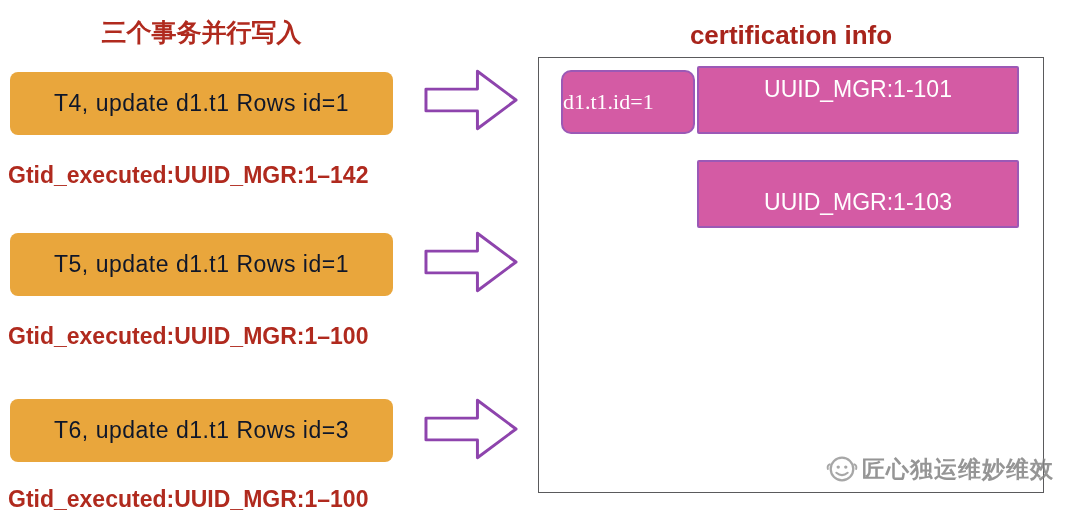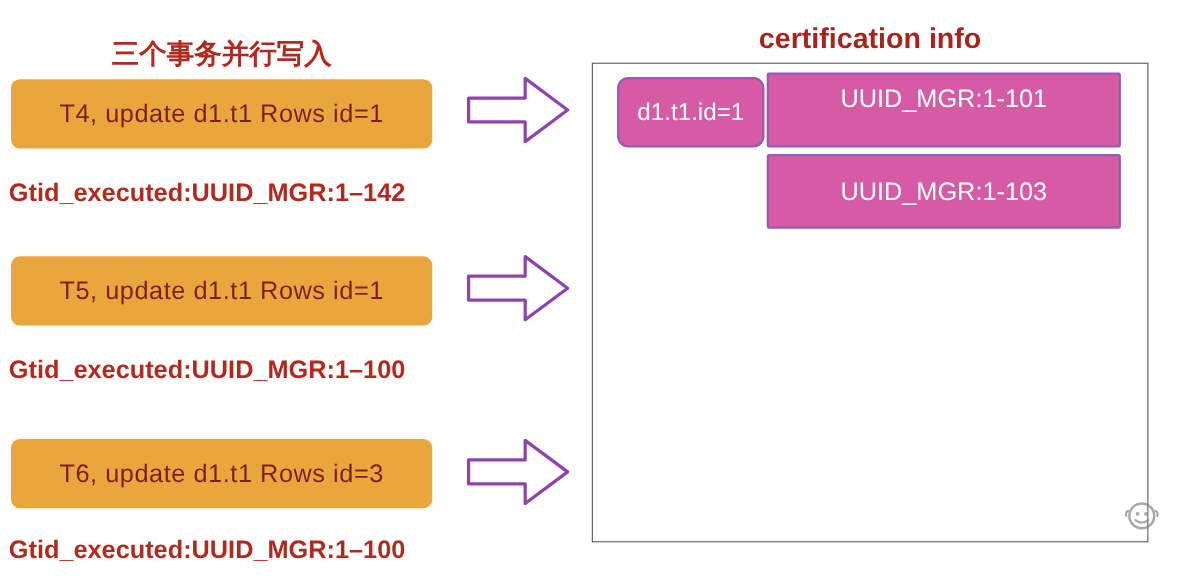"三个事务并行写入" .left-title { margin-top: 16px -> none }
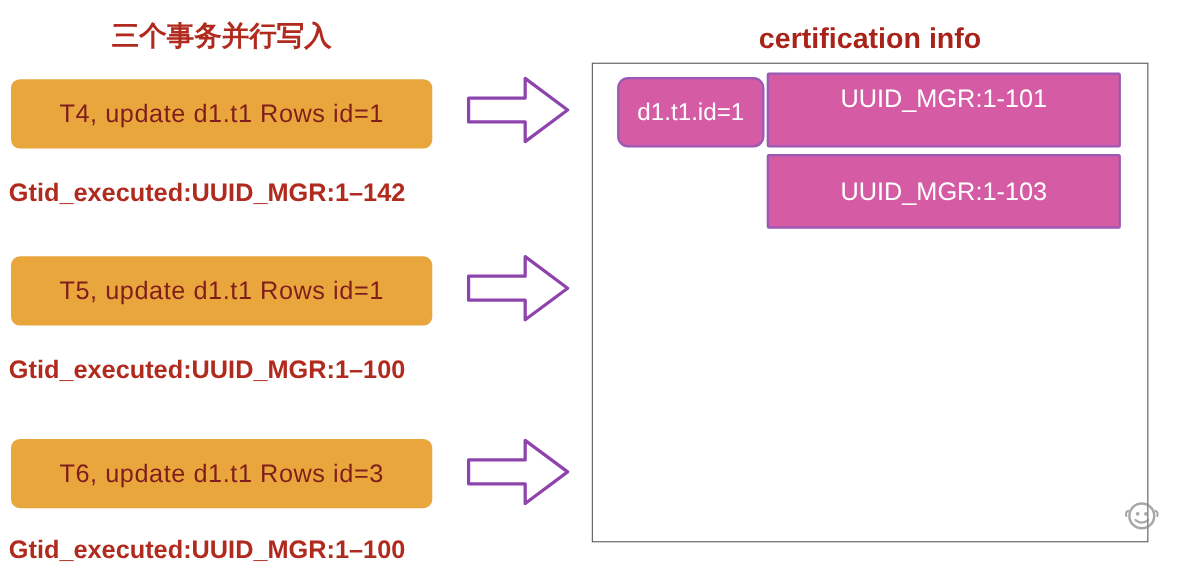"T4, update d1.t1 Rows id=1" .txn-box { color: #7f1d1d -> #0f172a }
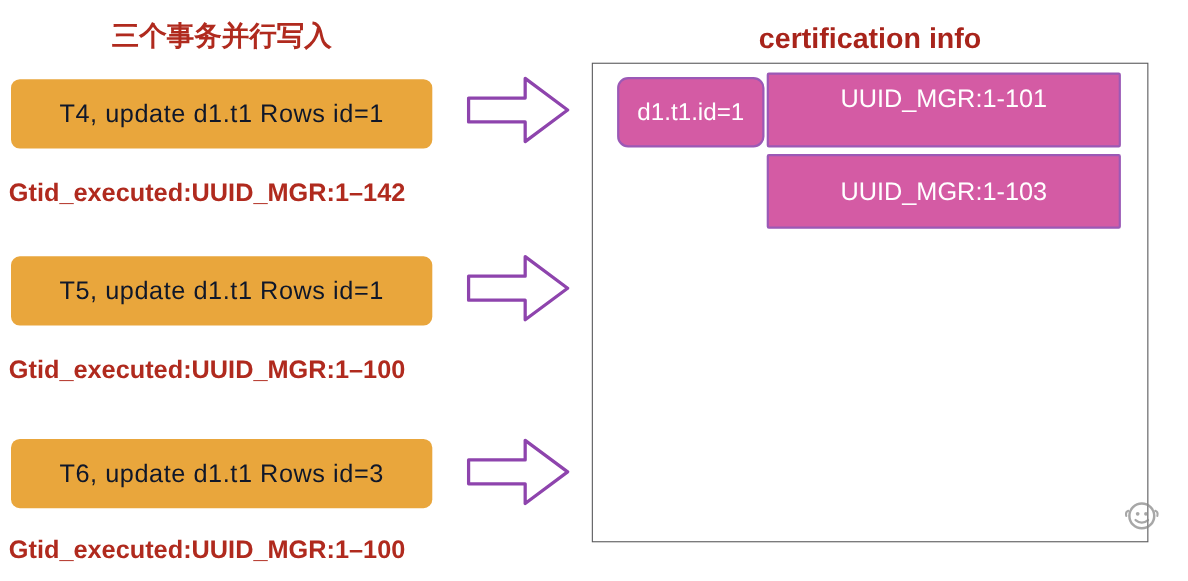"d1.t1.id=1" .key-box { font-family: none -> Liberation Serif, serif; justify-content: center -> flex-start }
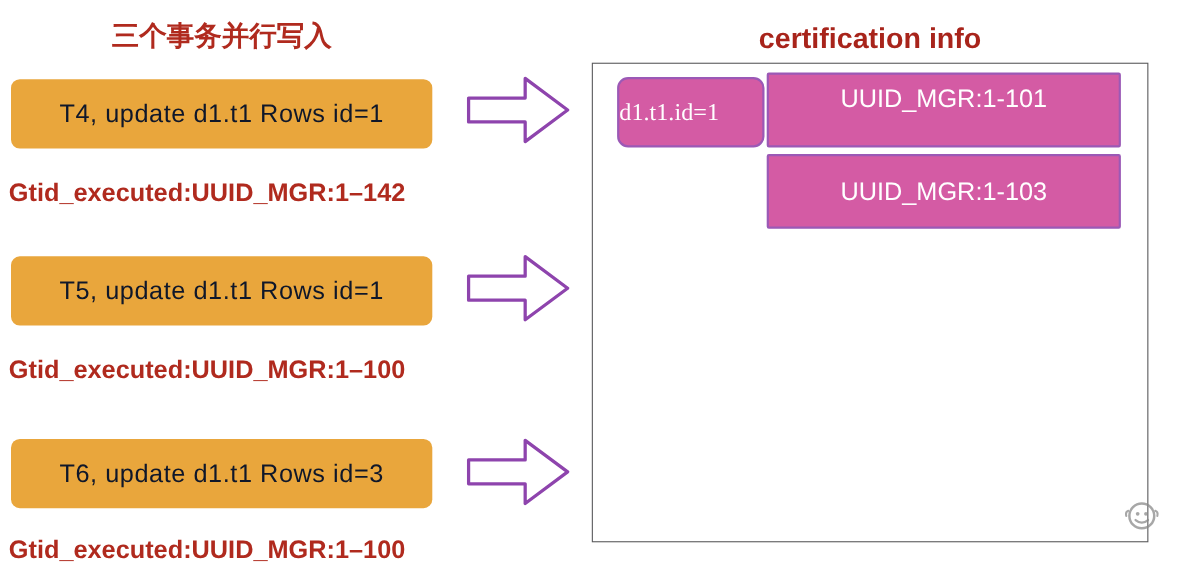"UUID_MGR:1-103" .val-box.row-2 { align-items: center -> flex-end; padding-bottom: none -> 10px; top: 82px -> 102px }
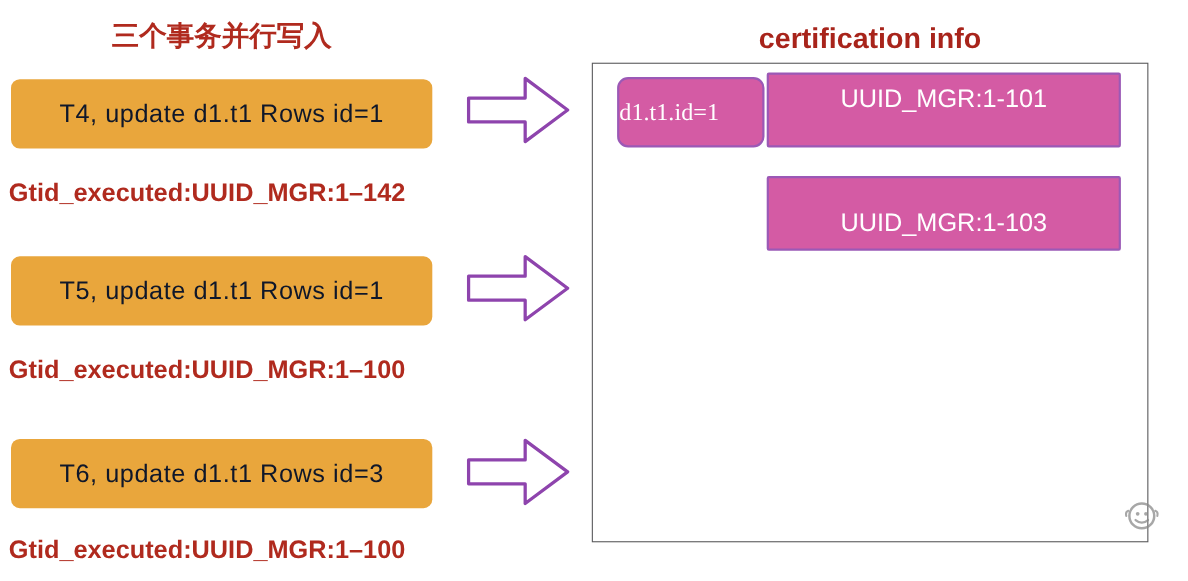"匠心独运维妙维效" span { html: none -> <span>匠心独运维妙维效</span> }
